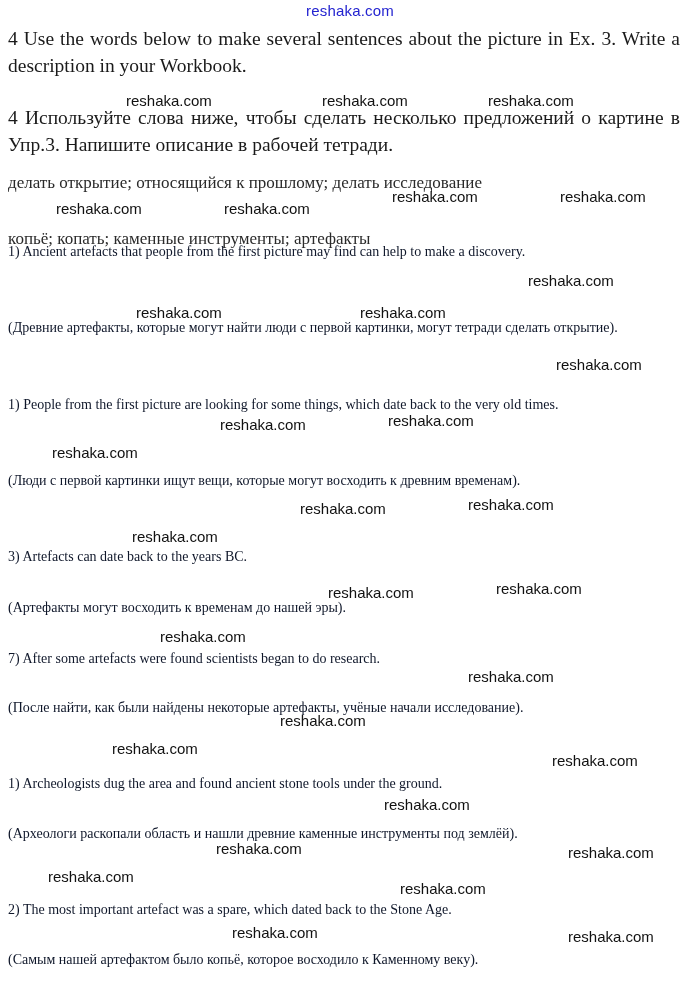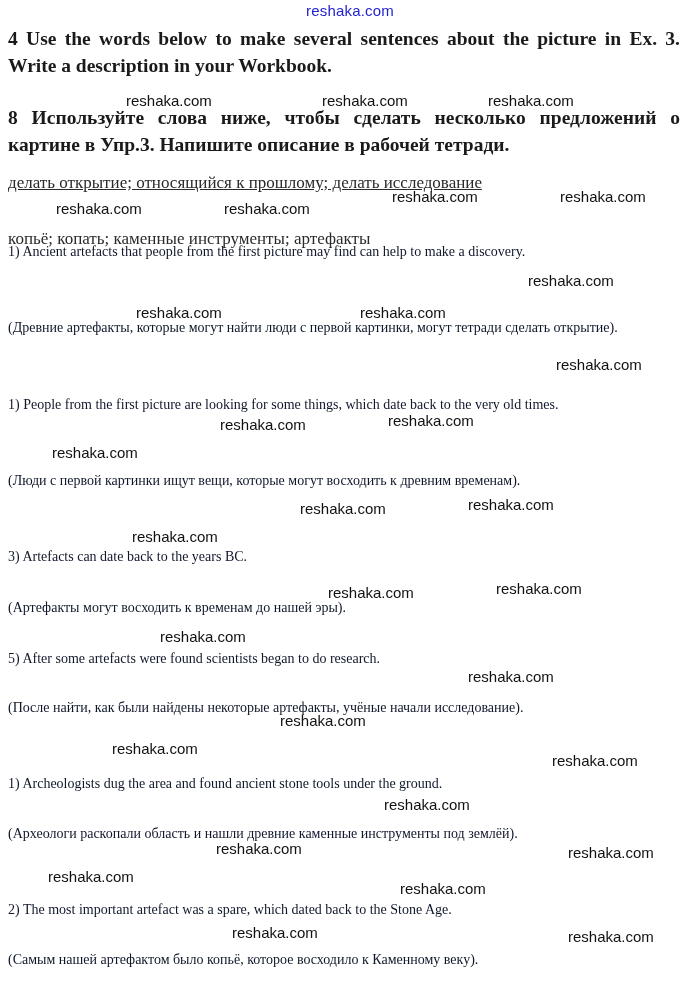"4 Use the words below" .heading { font-weight: bold -> normal }
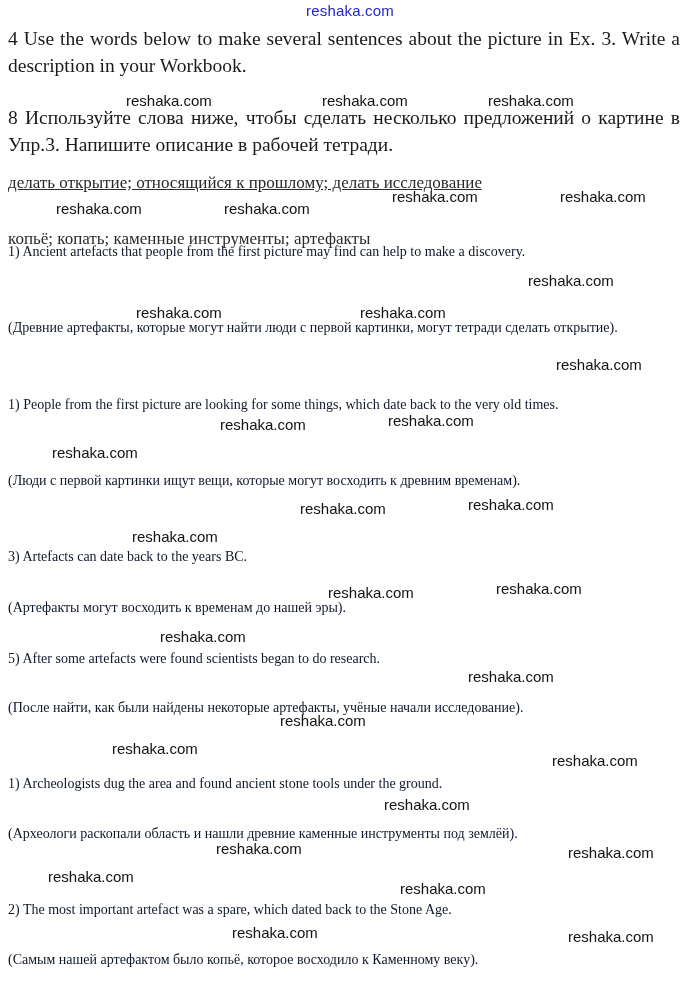"8 Используйте слова ниже, чтобы" div.heading { text: 8 -> 4 }
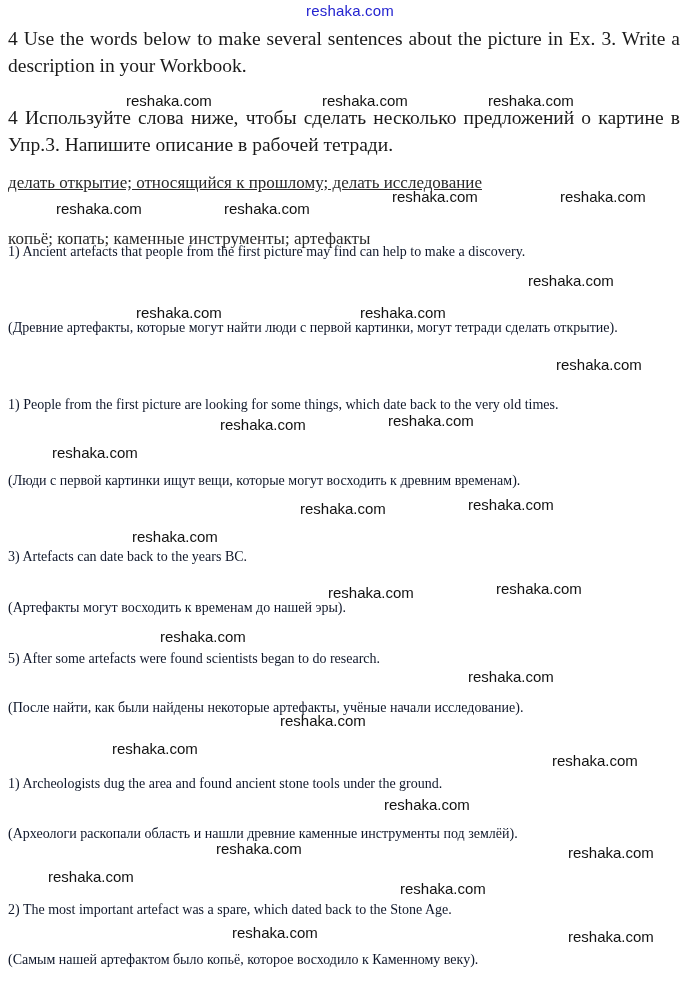"делать открытие; относящийся к прошлому;" .w1 { text-decoration: underline -> none }
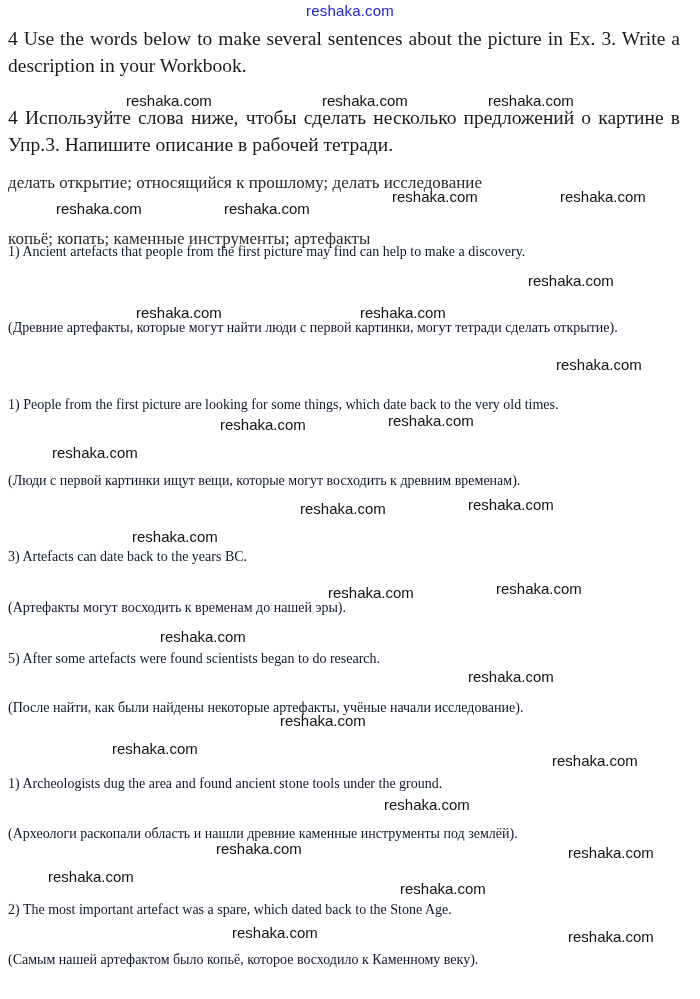"5) After some artefacts were" div.p { text: 5 -> 7 }
